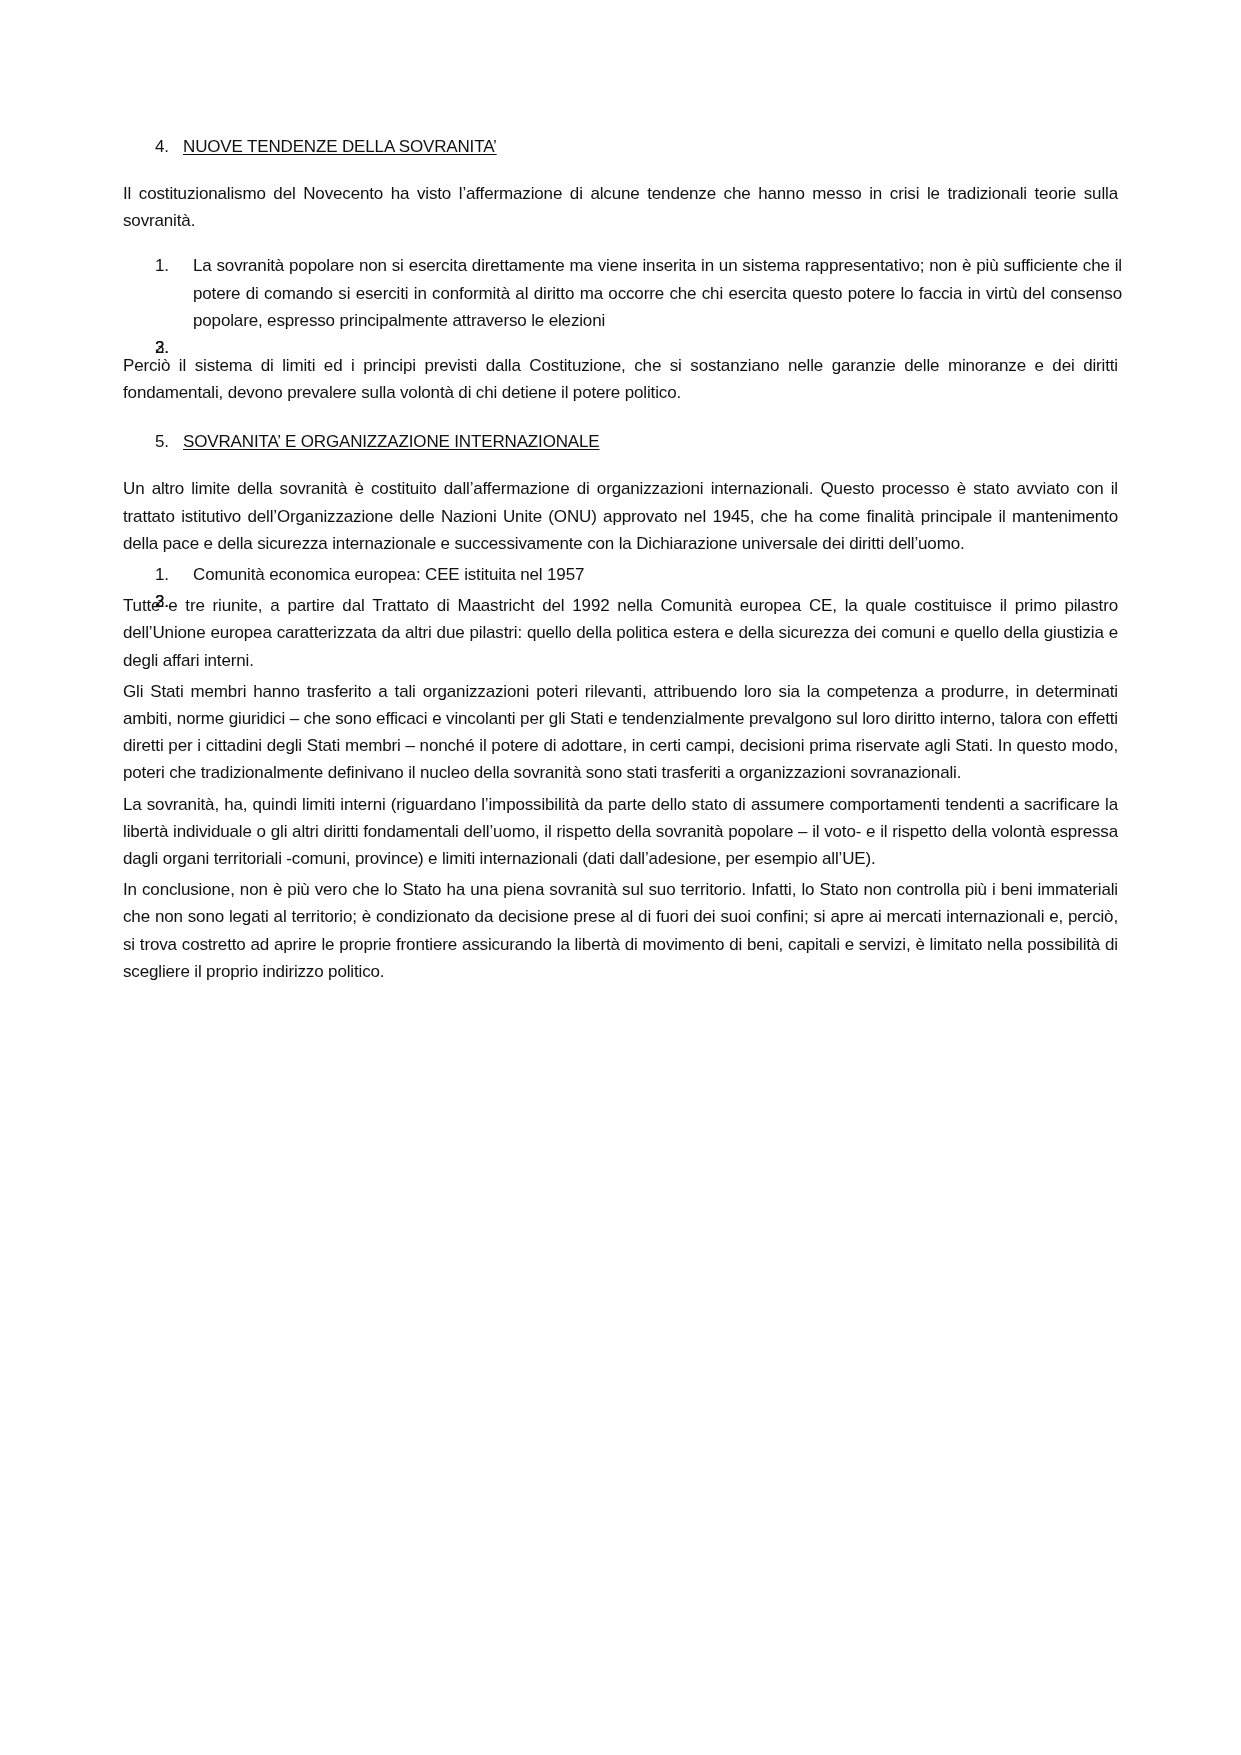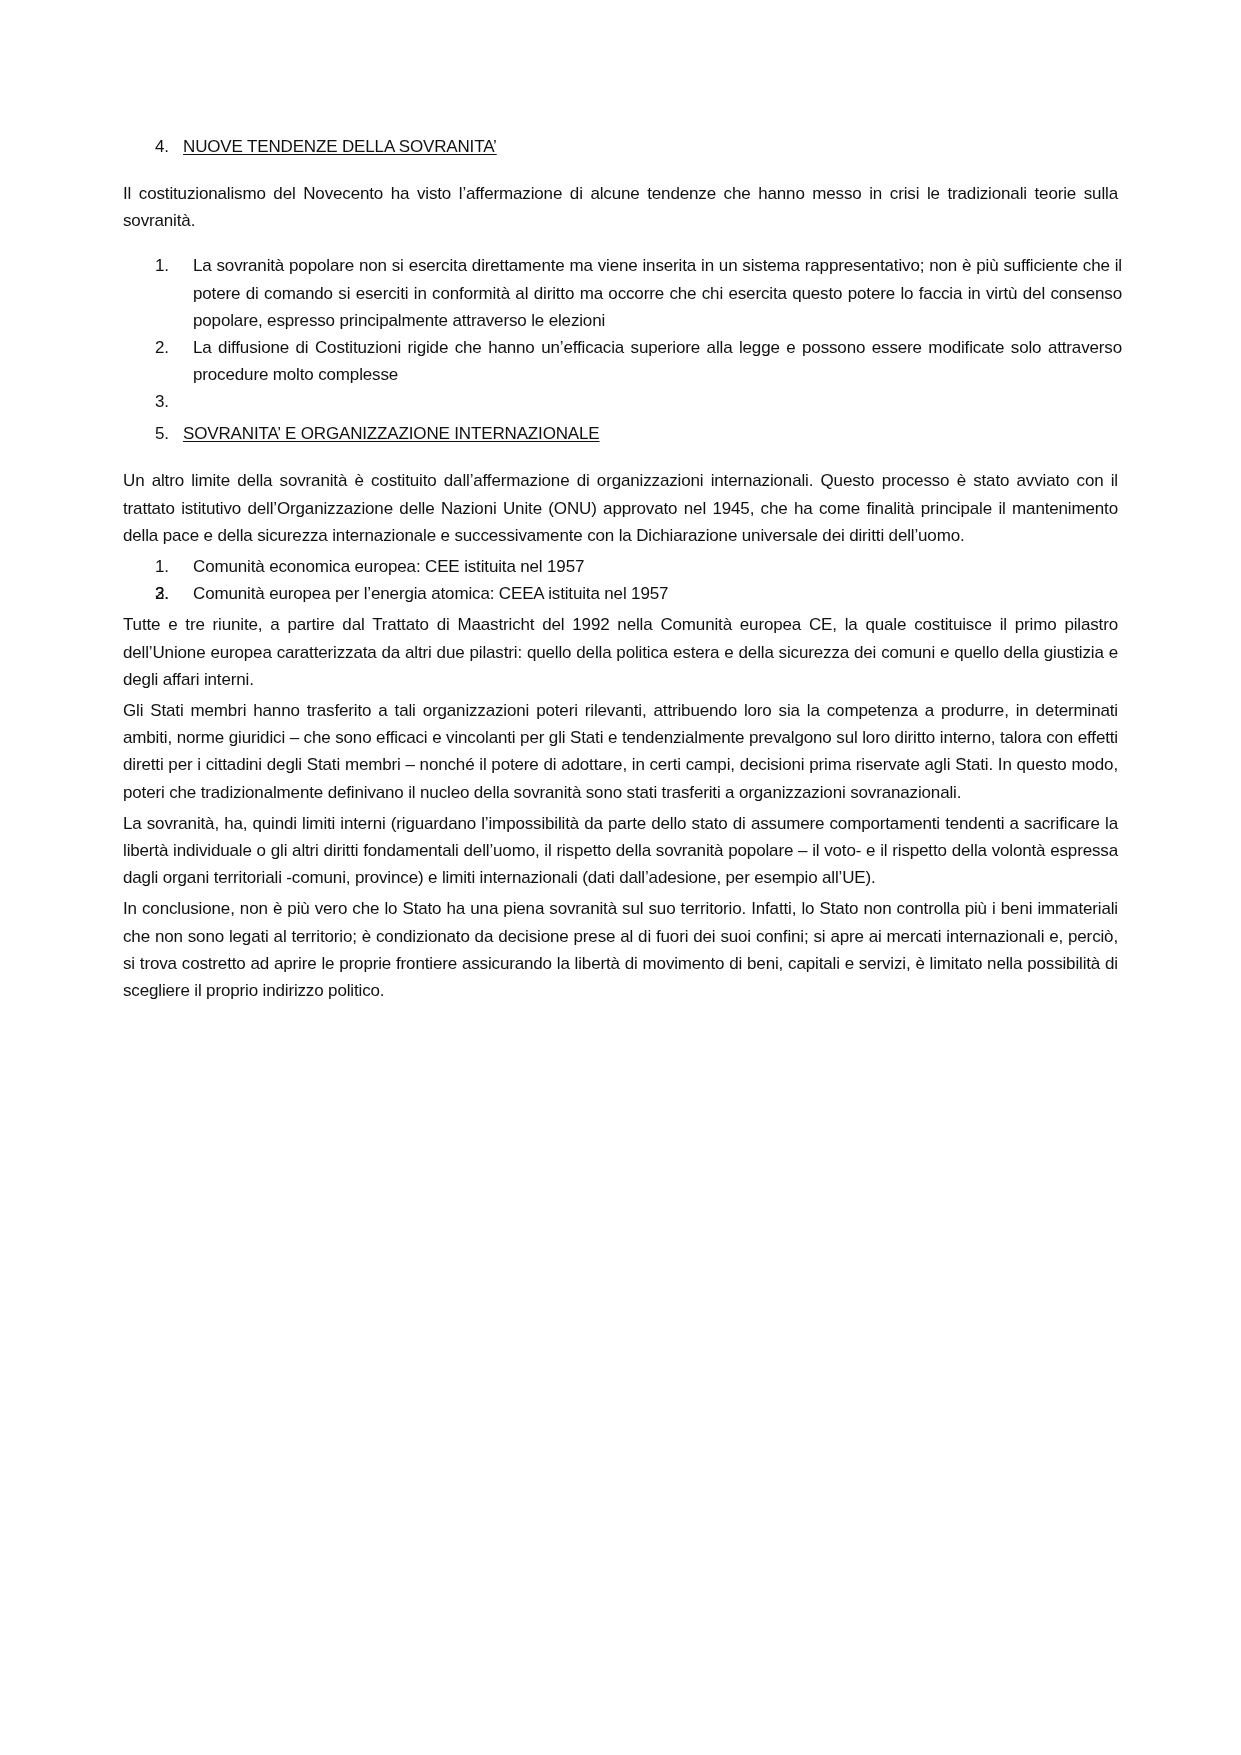"La diffusione di Costituzioni rigide" span { html: <span>La diffusione di Costituzioni rigide che hanno un’efficacia superiore alla legge e possono essere modificate solo attraverso procedure molto complesse</span> -> none }
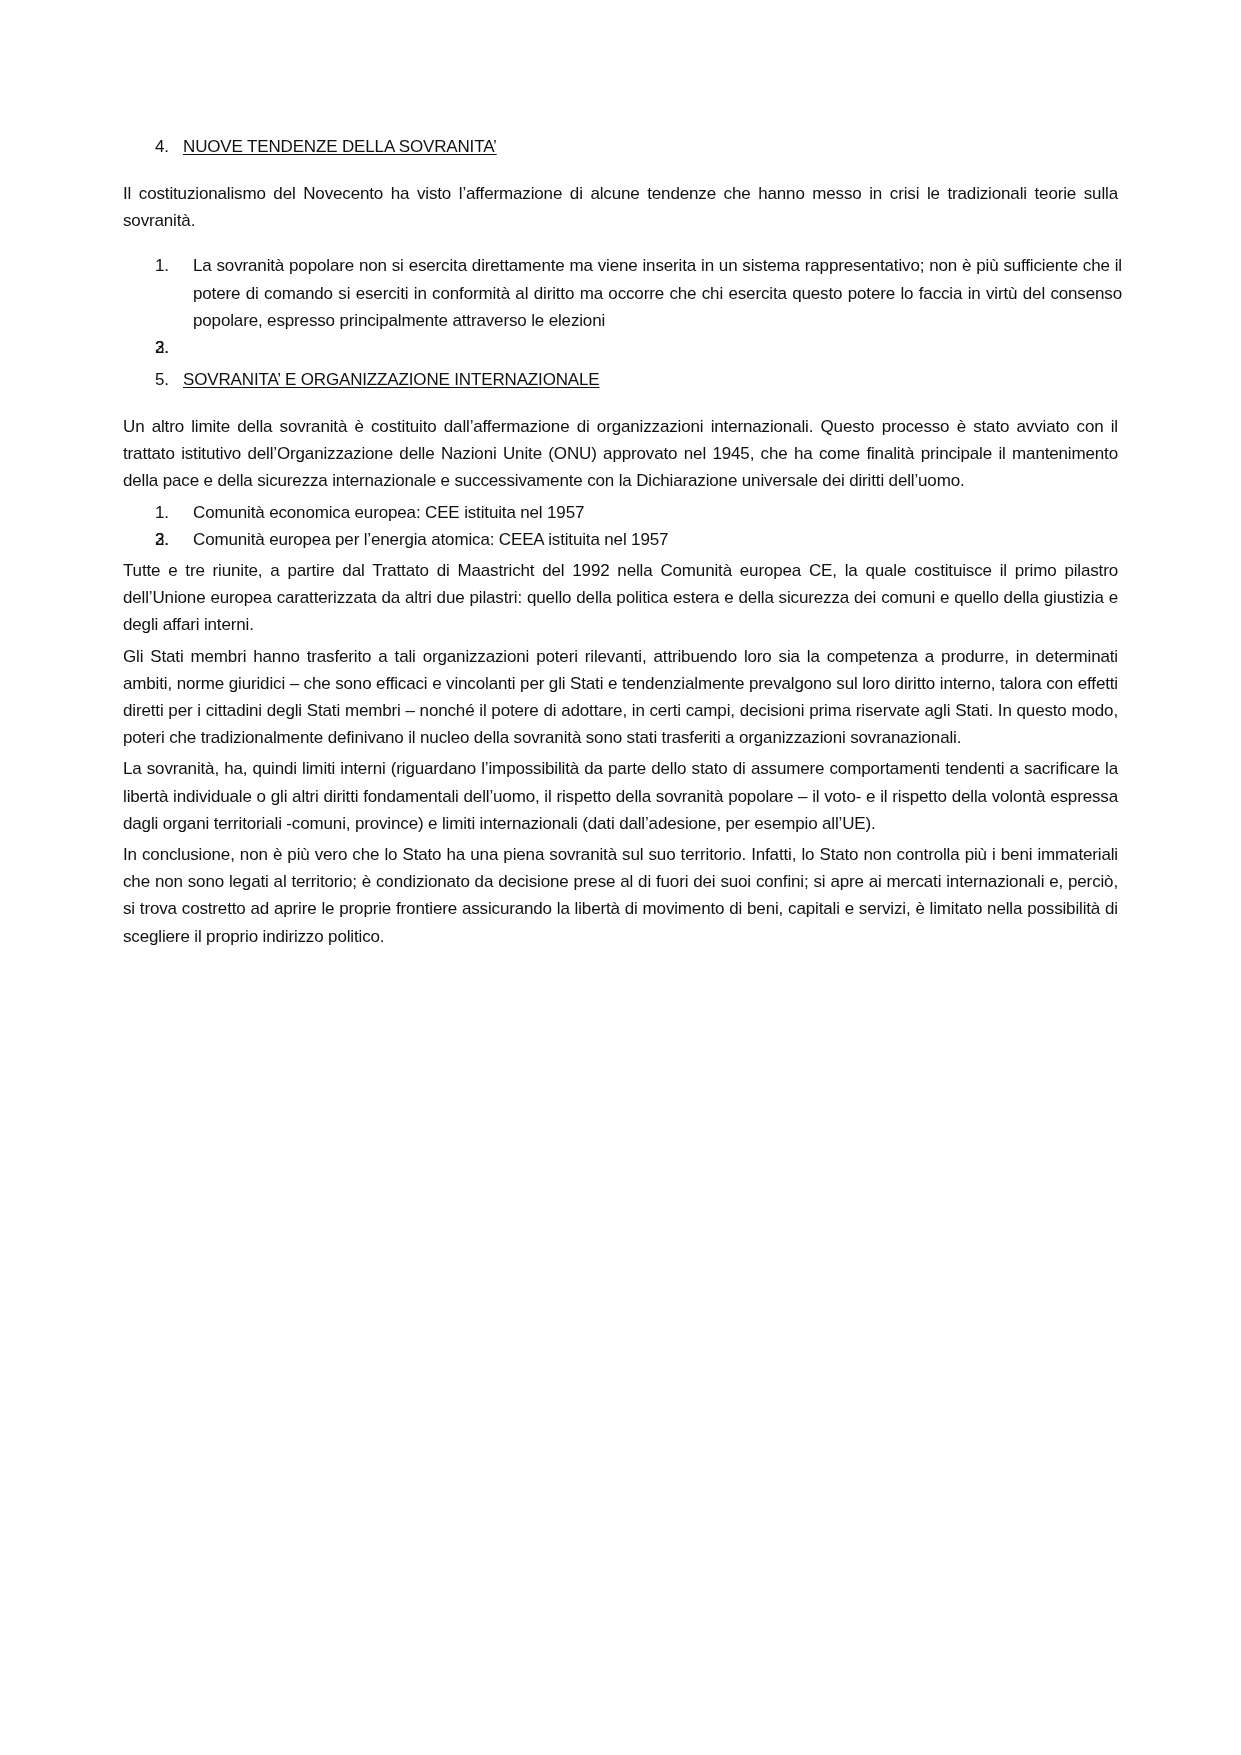"Perciò il sistema di limiti" p { html: none -> <p>Perciò il sistema di limiti ed i principi previsti dalla Costituzione, che si sostanziano nelle garanzie delle minoranze e dei diritti fondamentali, devono prevalere sulla volontà di chi detiene il potere politico.</p> }
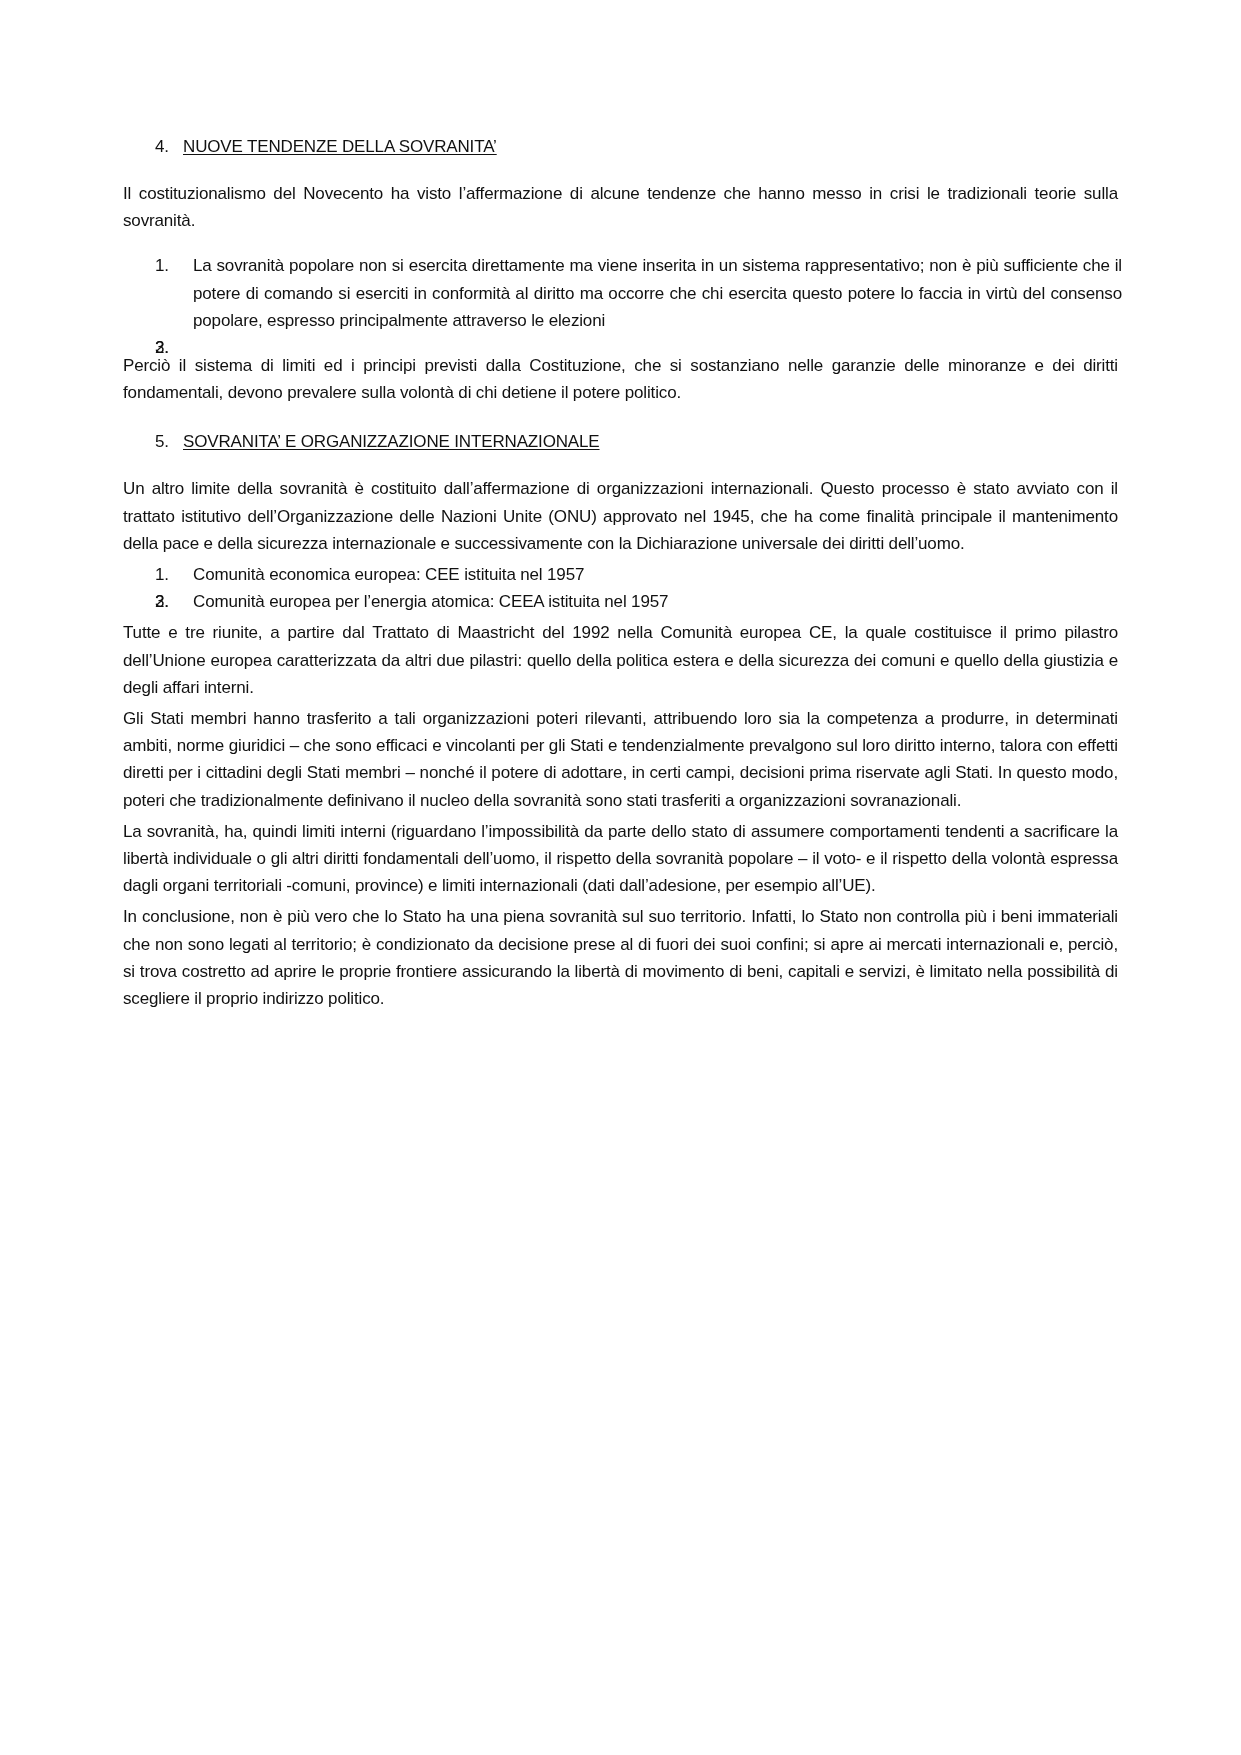"Comunità europea per l’energia atomica:" span { html: <span>Comunità europea per l’energia atomica: CEEA istituita nel 1957</span> -> none }
